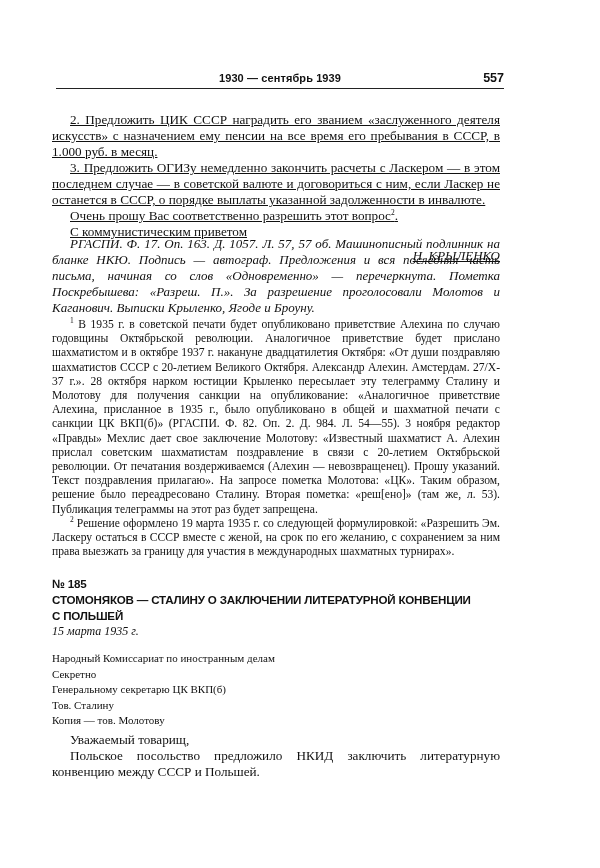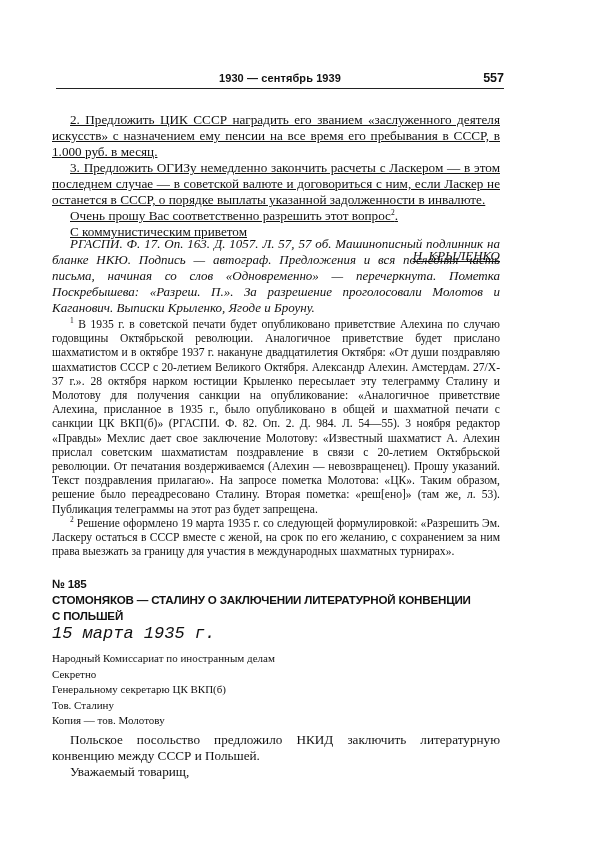"15 марта 1935 г." .date { font-family: Liberation Mono, monospace -> none; font-size: 17px -> 12px }
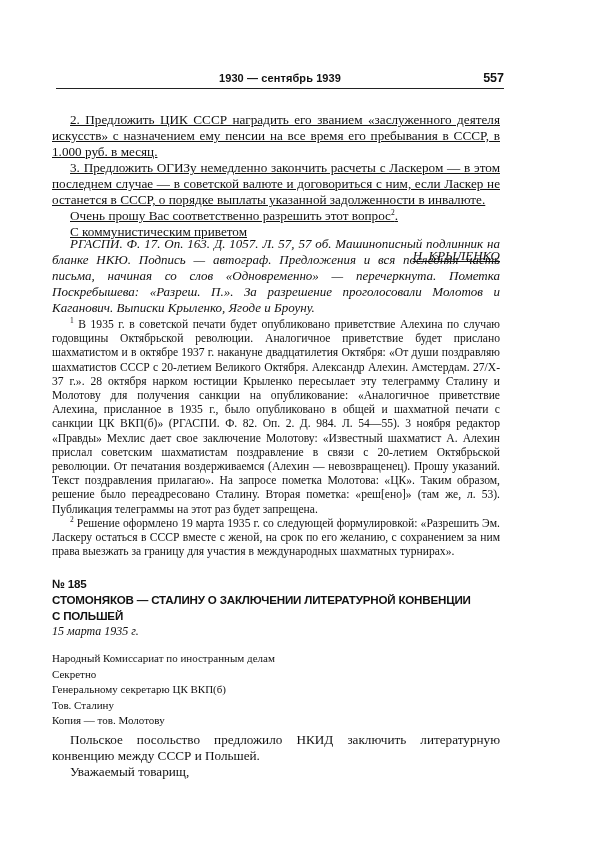"Польское посольство предложило НКИД" p.body-text { order: before "Уважаемый товарищ," -> after "Уважаемый товарищ," }
